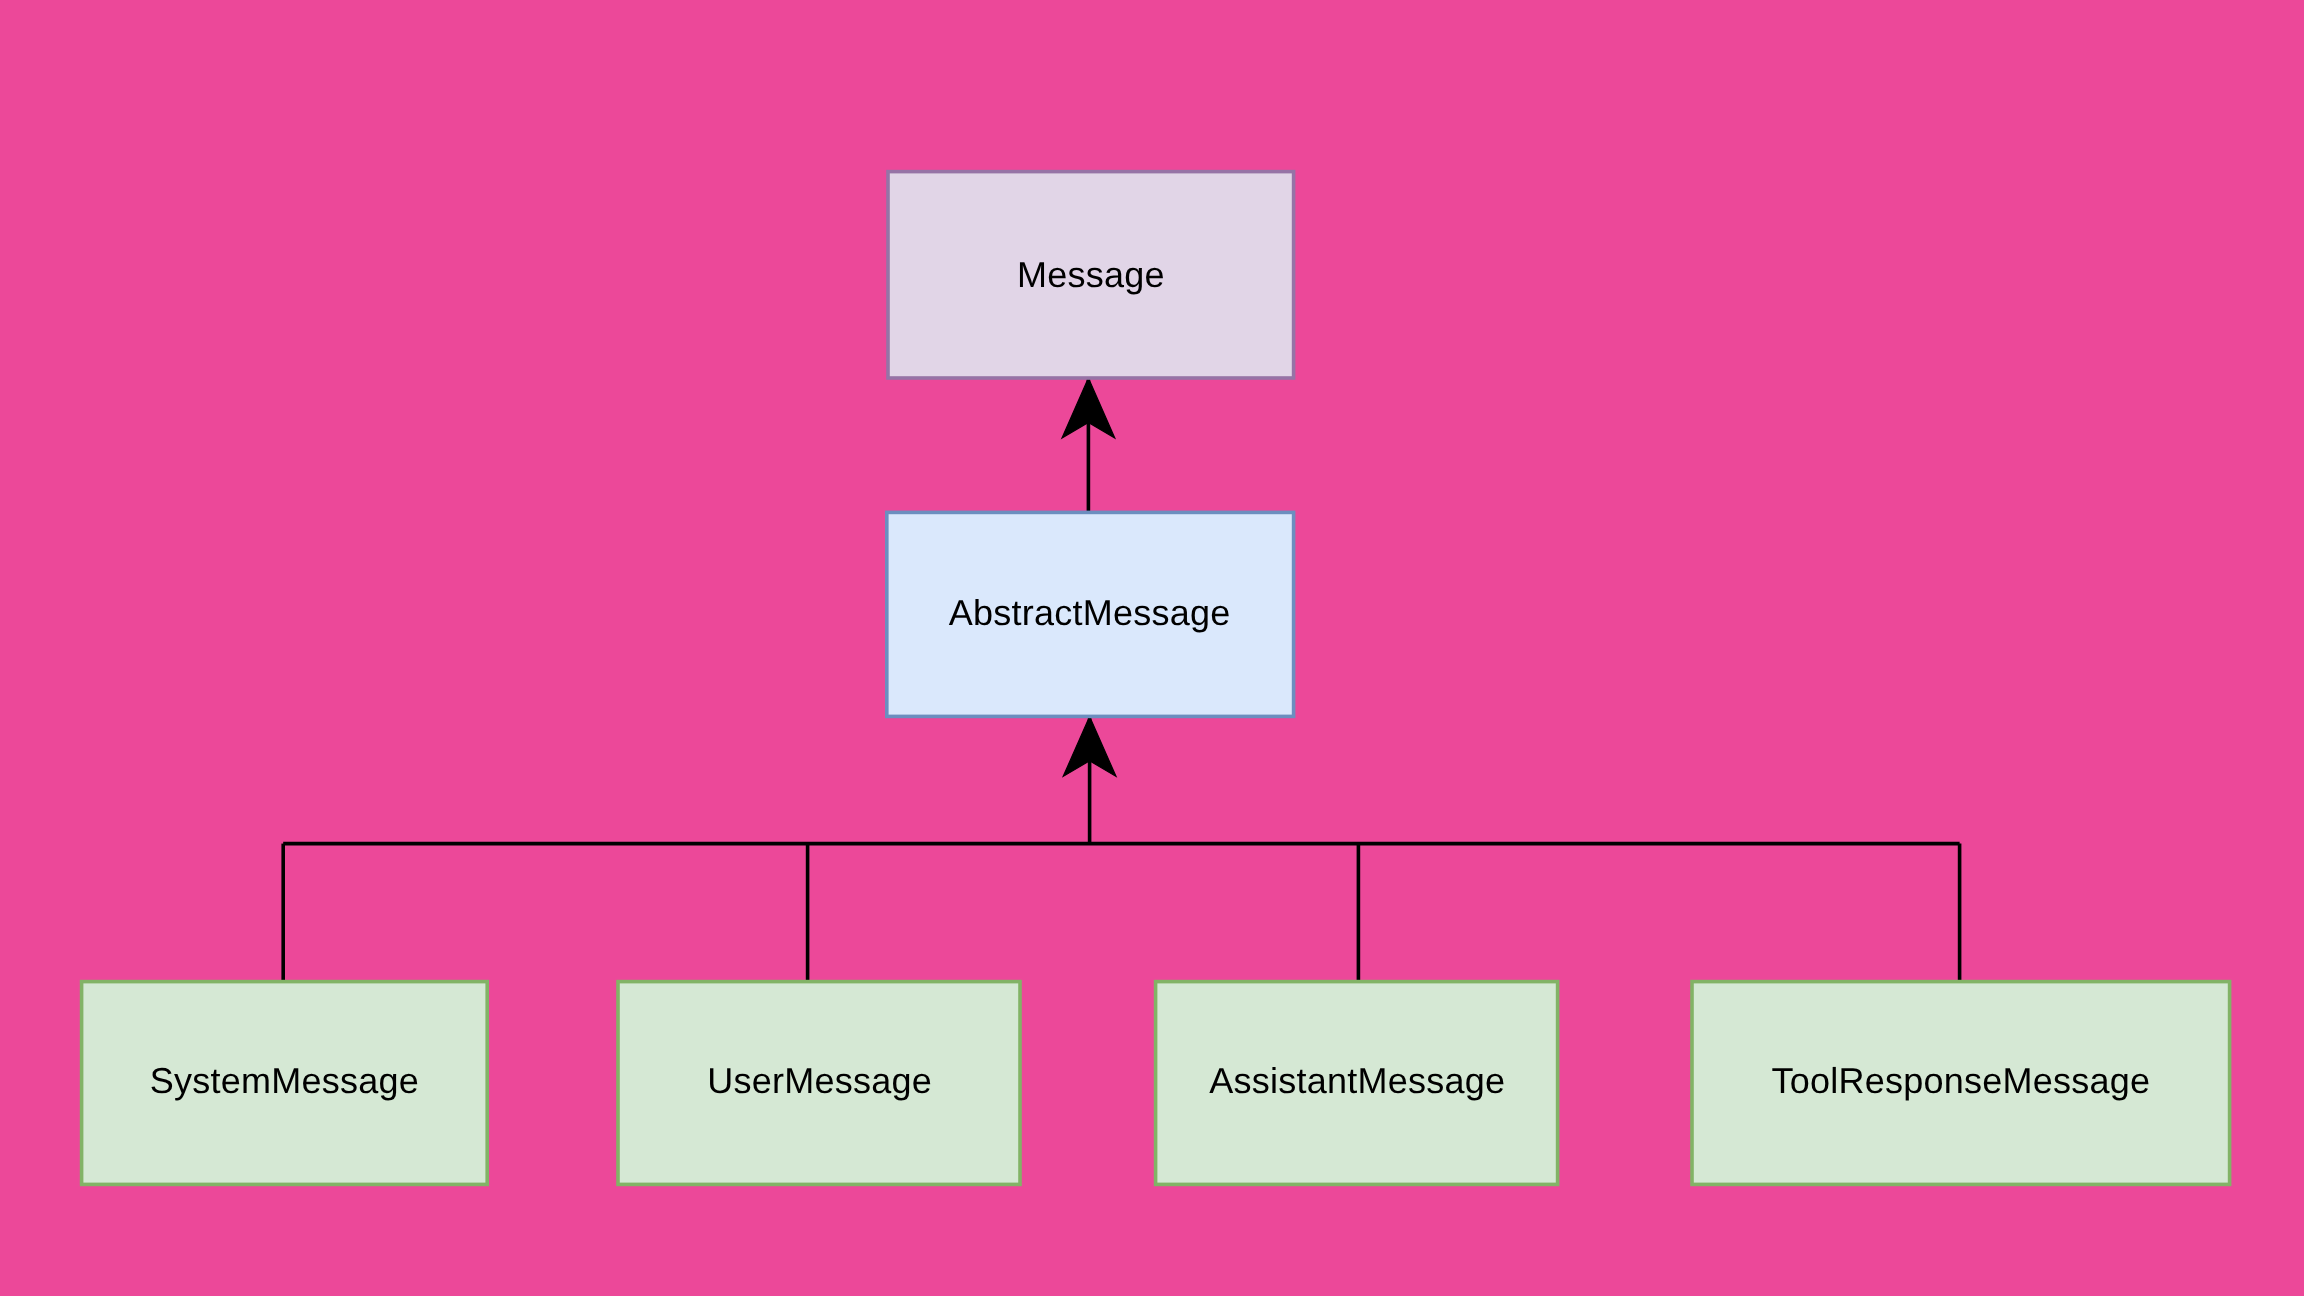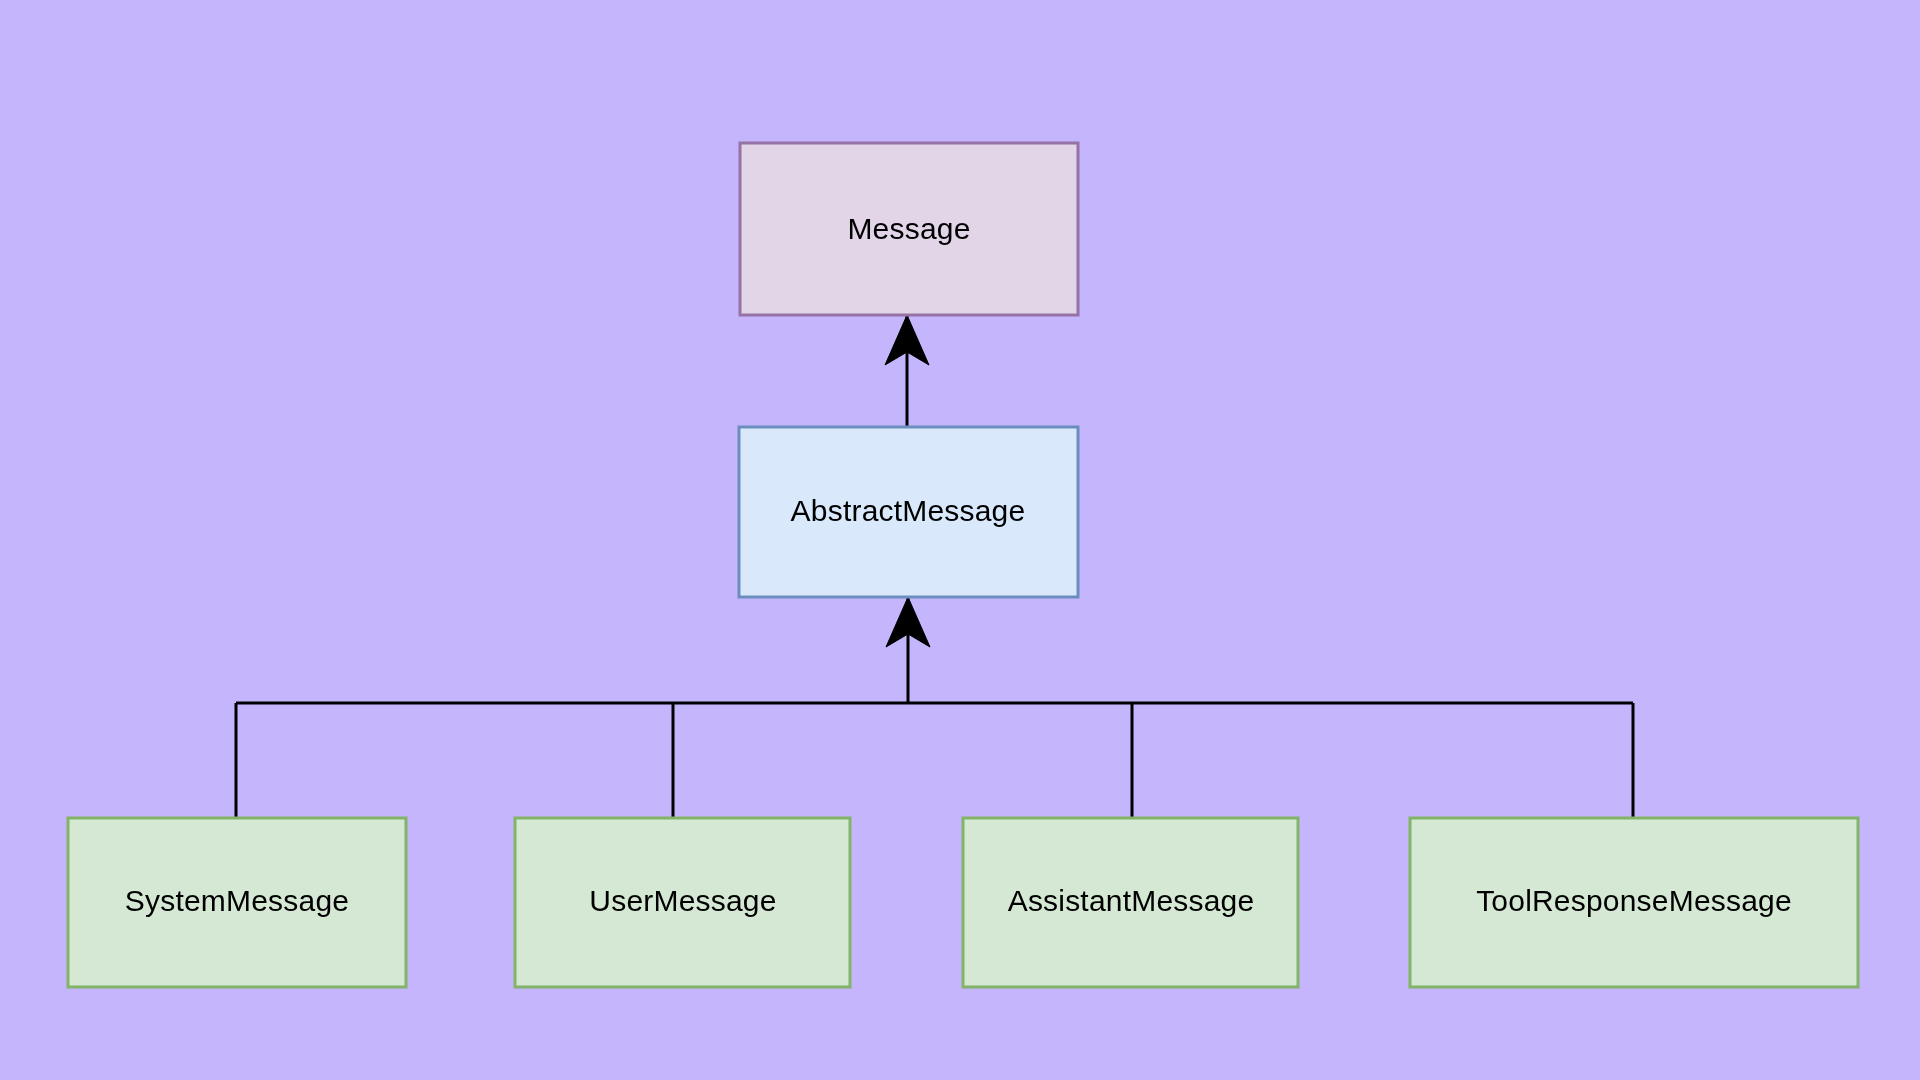"Message" #diagram-canvas { background: #c4b5fd -> #ec4899 }
